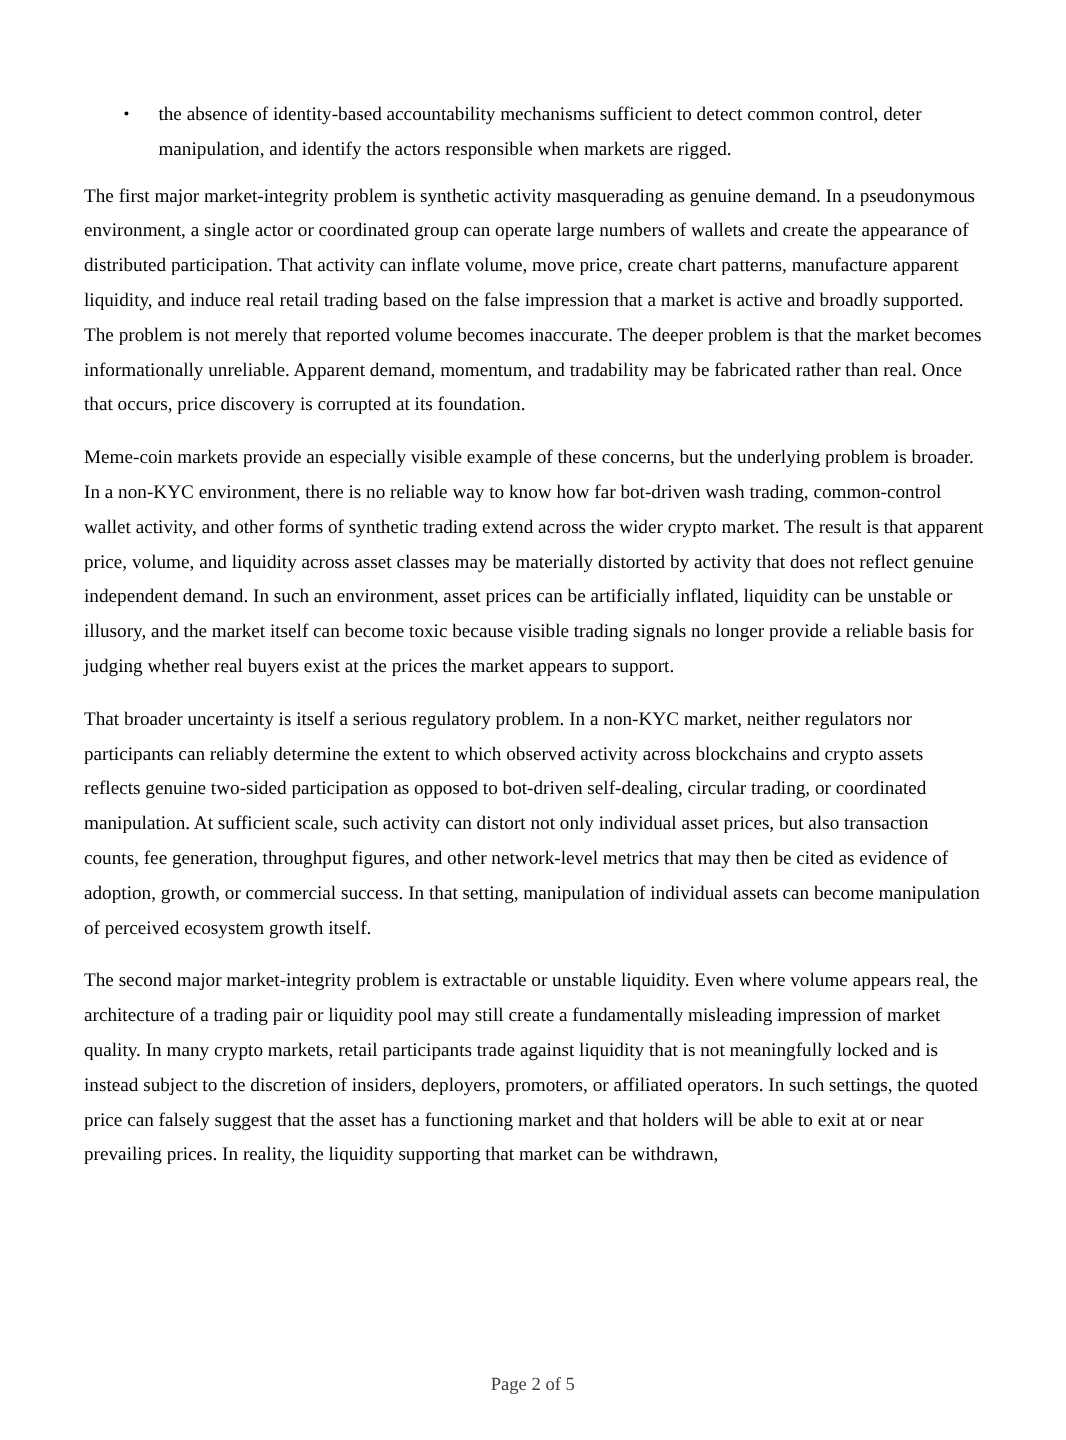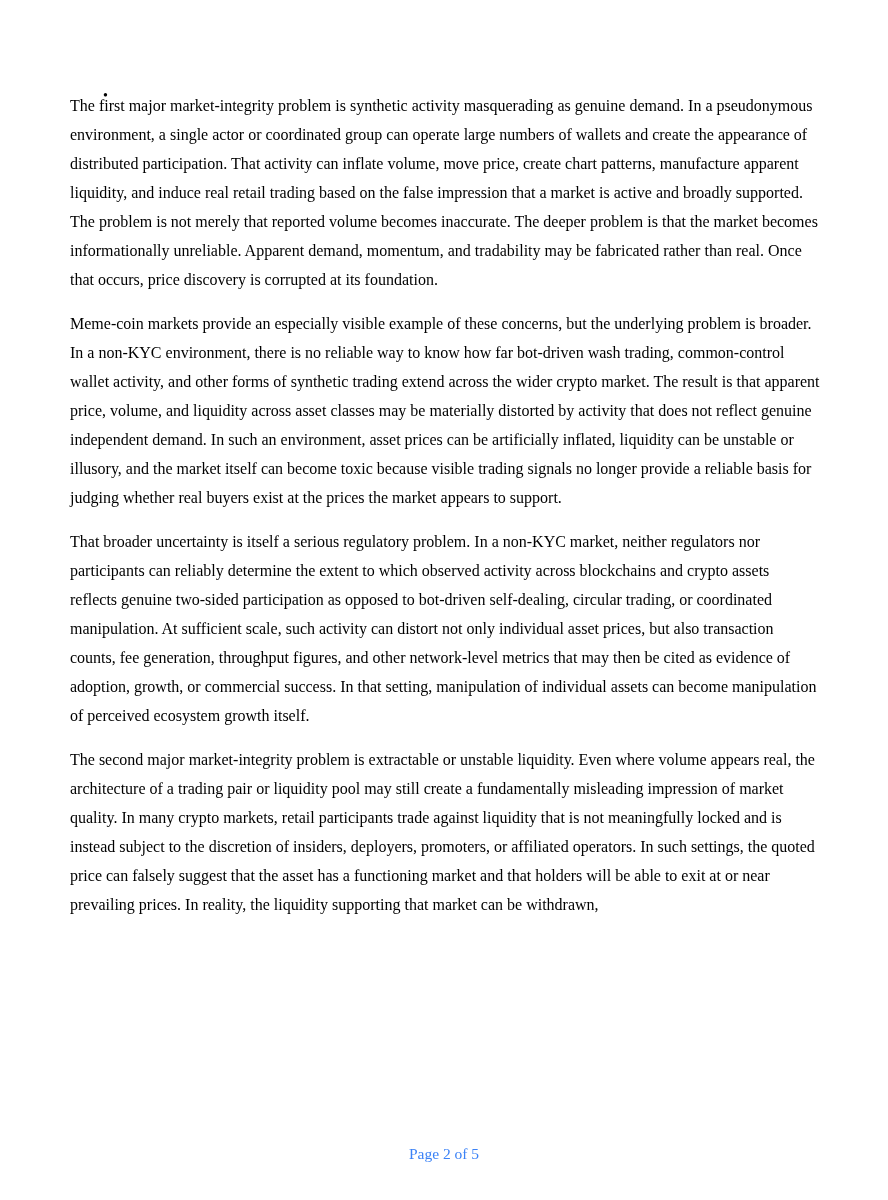"the absence of identity-based" span { html: none -> <span>the absence of identity-based accountability mechanisms sufficient to detect common control, deter manipulation, and identify the actors responsible when markets are rigged.</span> }
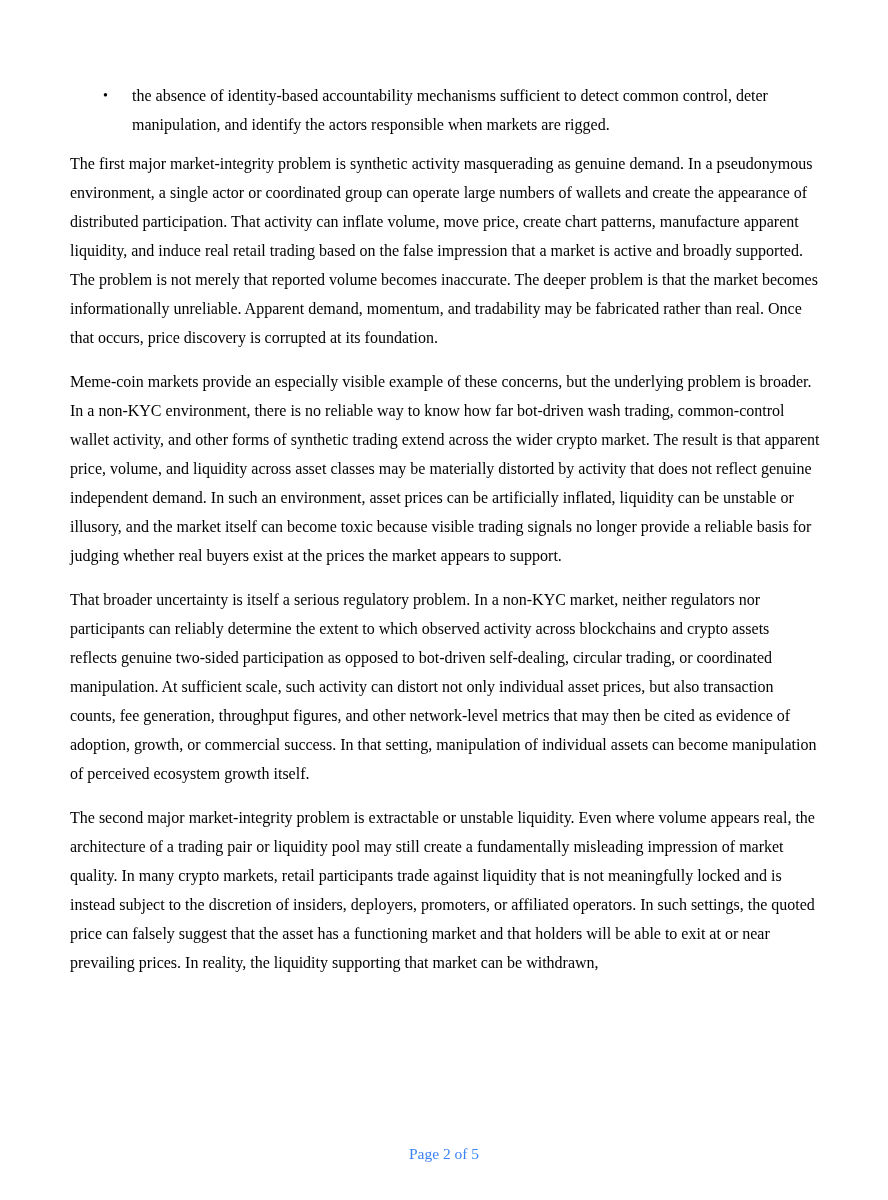"Page 2 of 5" .footer { color: #3b82f6 -> #404040 }
